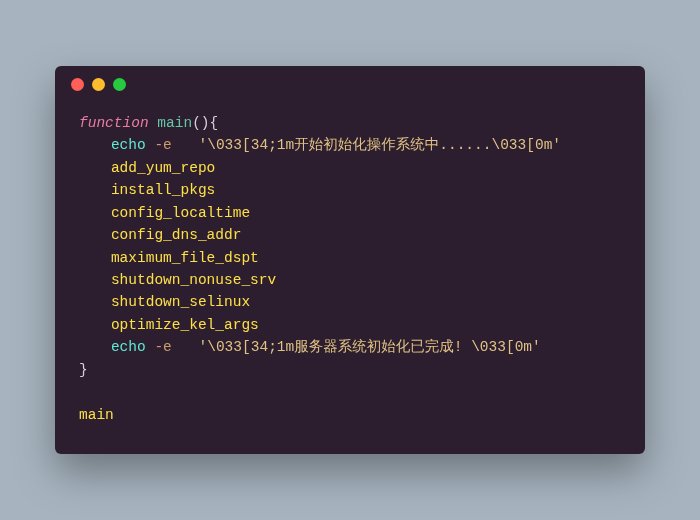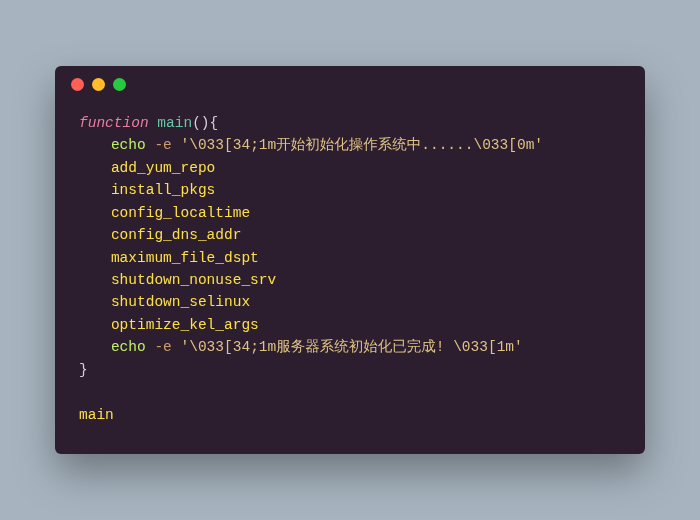"echo" .cmd { color: #bef264 -> #5eead4 }
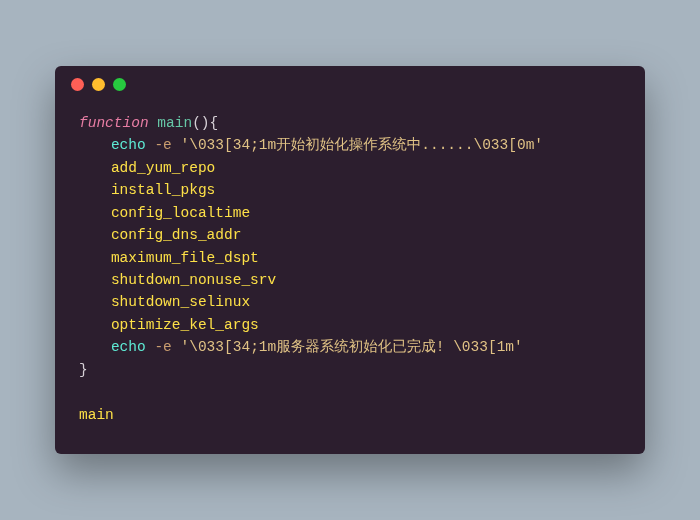"'\033[34;1m开始初始化操作系统中......\033[0m'" .str { margin-left: none -> 18px }
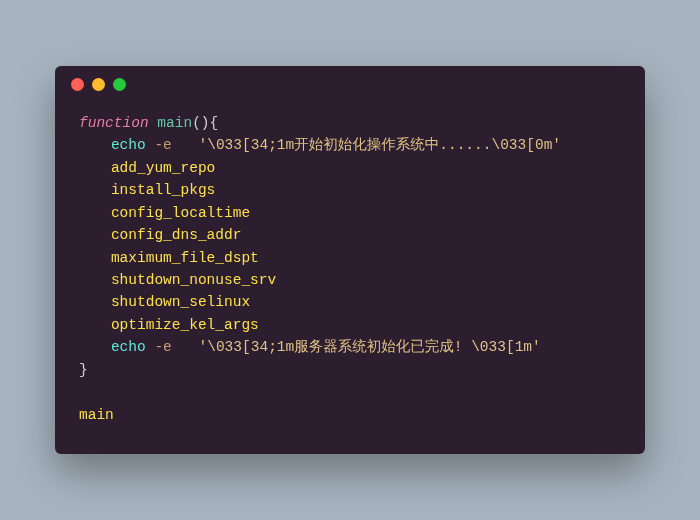"'\033[34;1m服务器系统初始化已完成! \033[1m'" span.str { text: 1m' -> 0m' }
